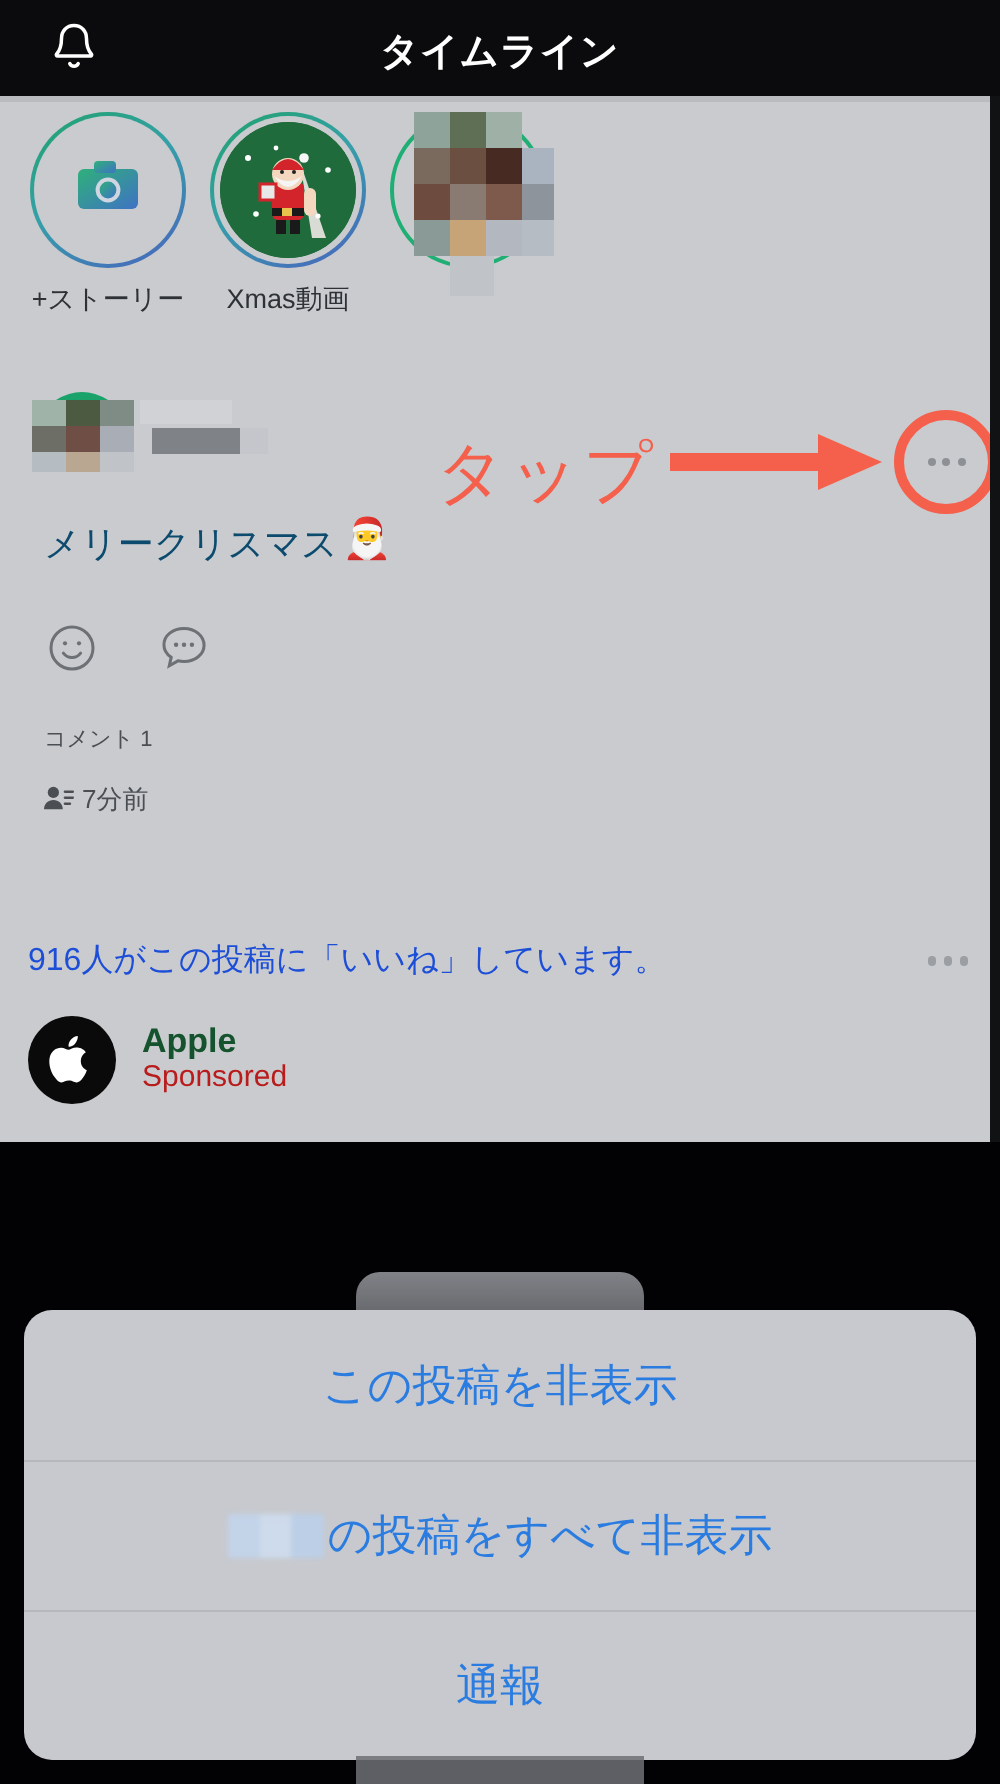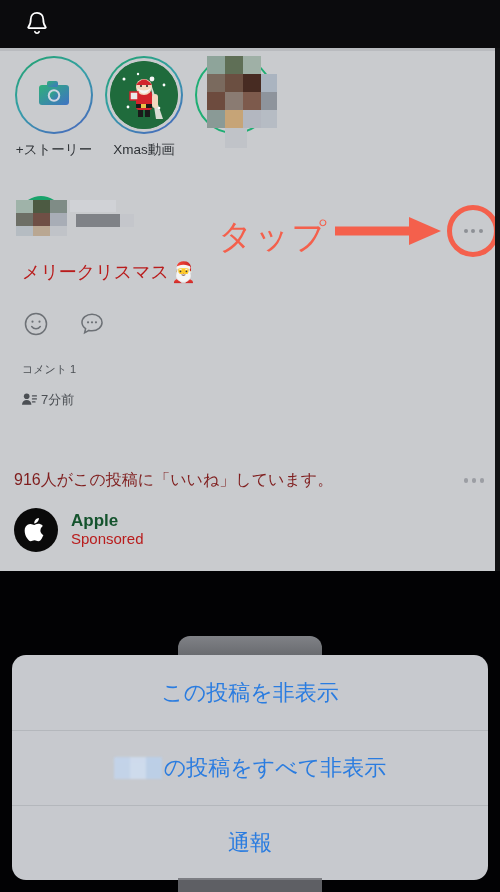"タイムライン" div.header-title { html: none -> <div>タイムライン</div> }
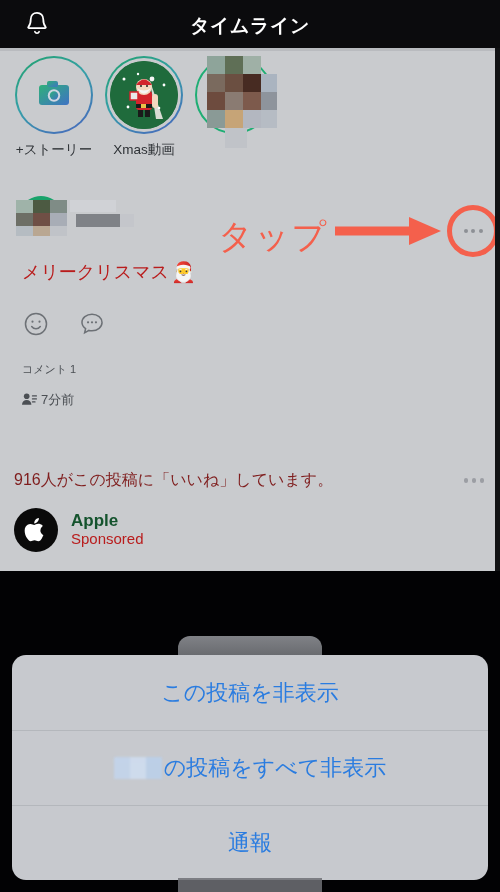"メリークリスマス" .post-text { align-items: center -> none; color: #b91c1c -> #0c4a6e }
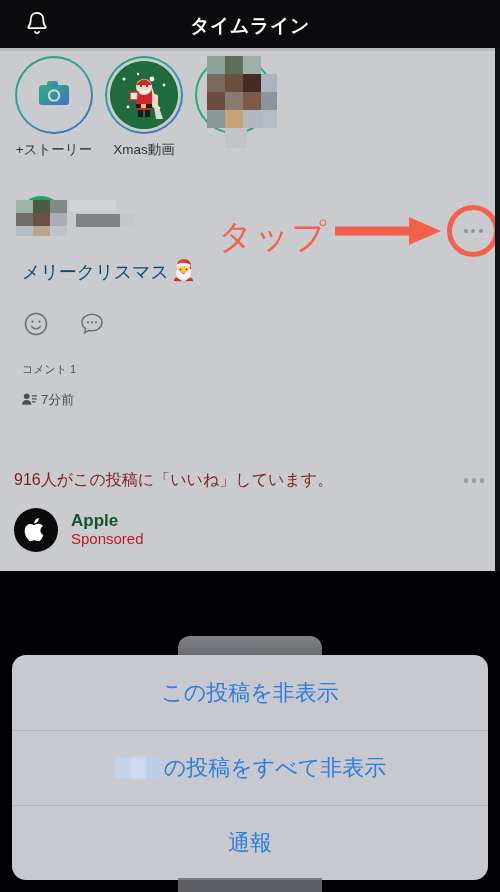"916人がこの投稿に「いいね」しています。" .likes-text { color: #7f1d1d -> #1d4ed8 }
